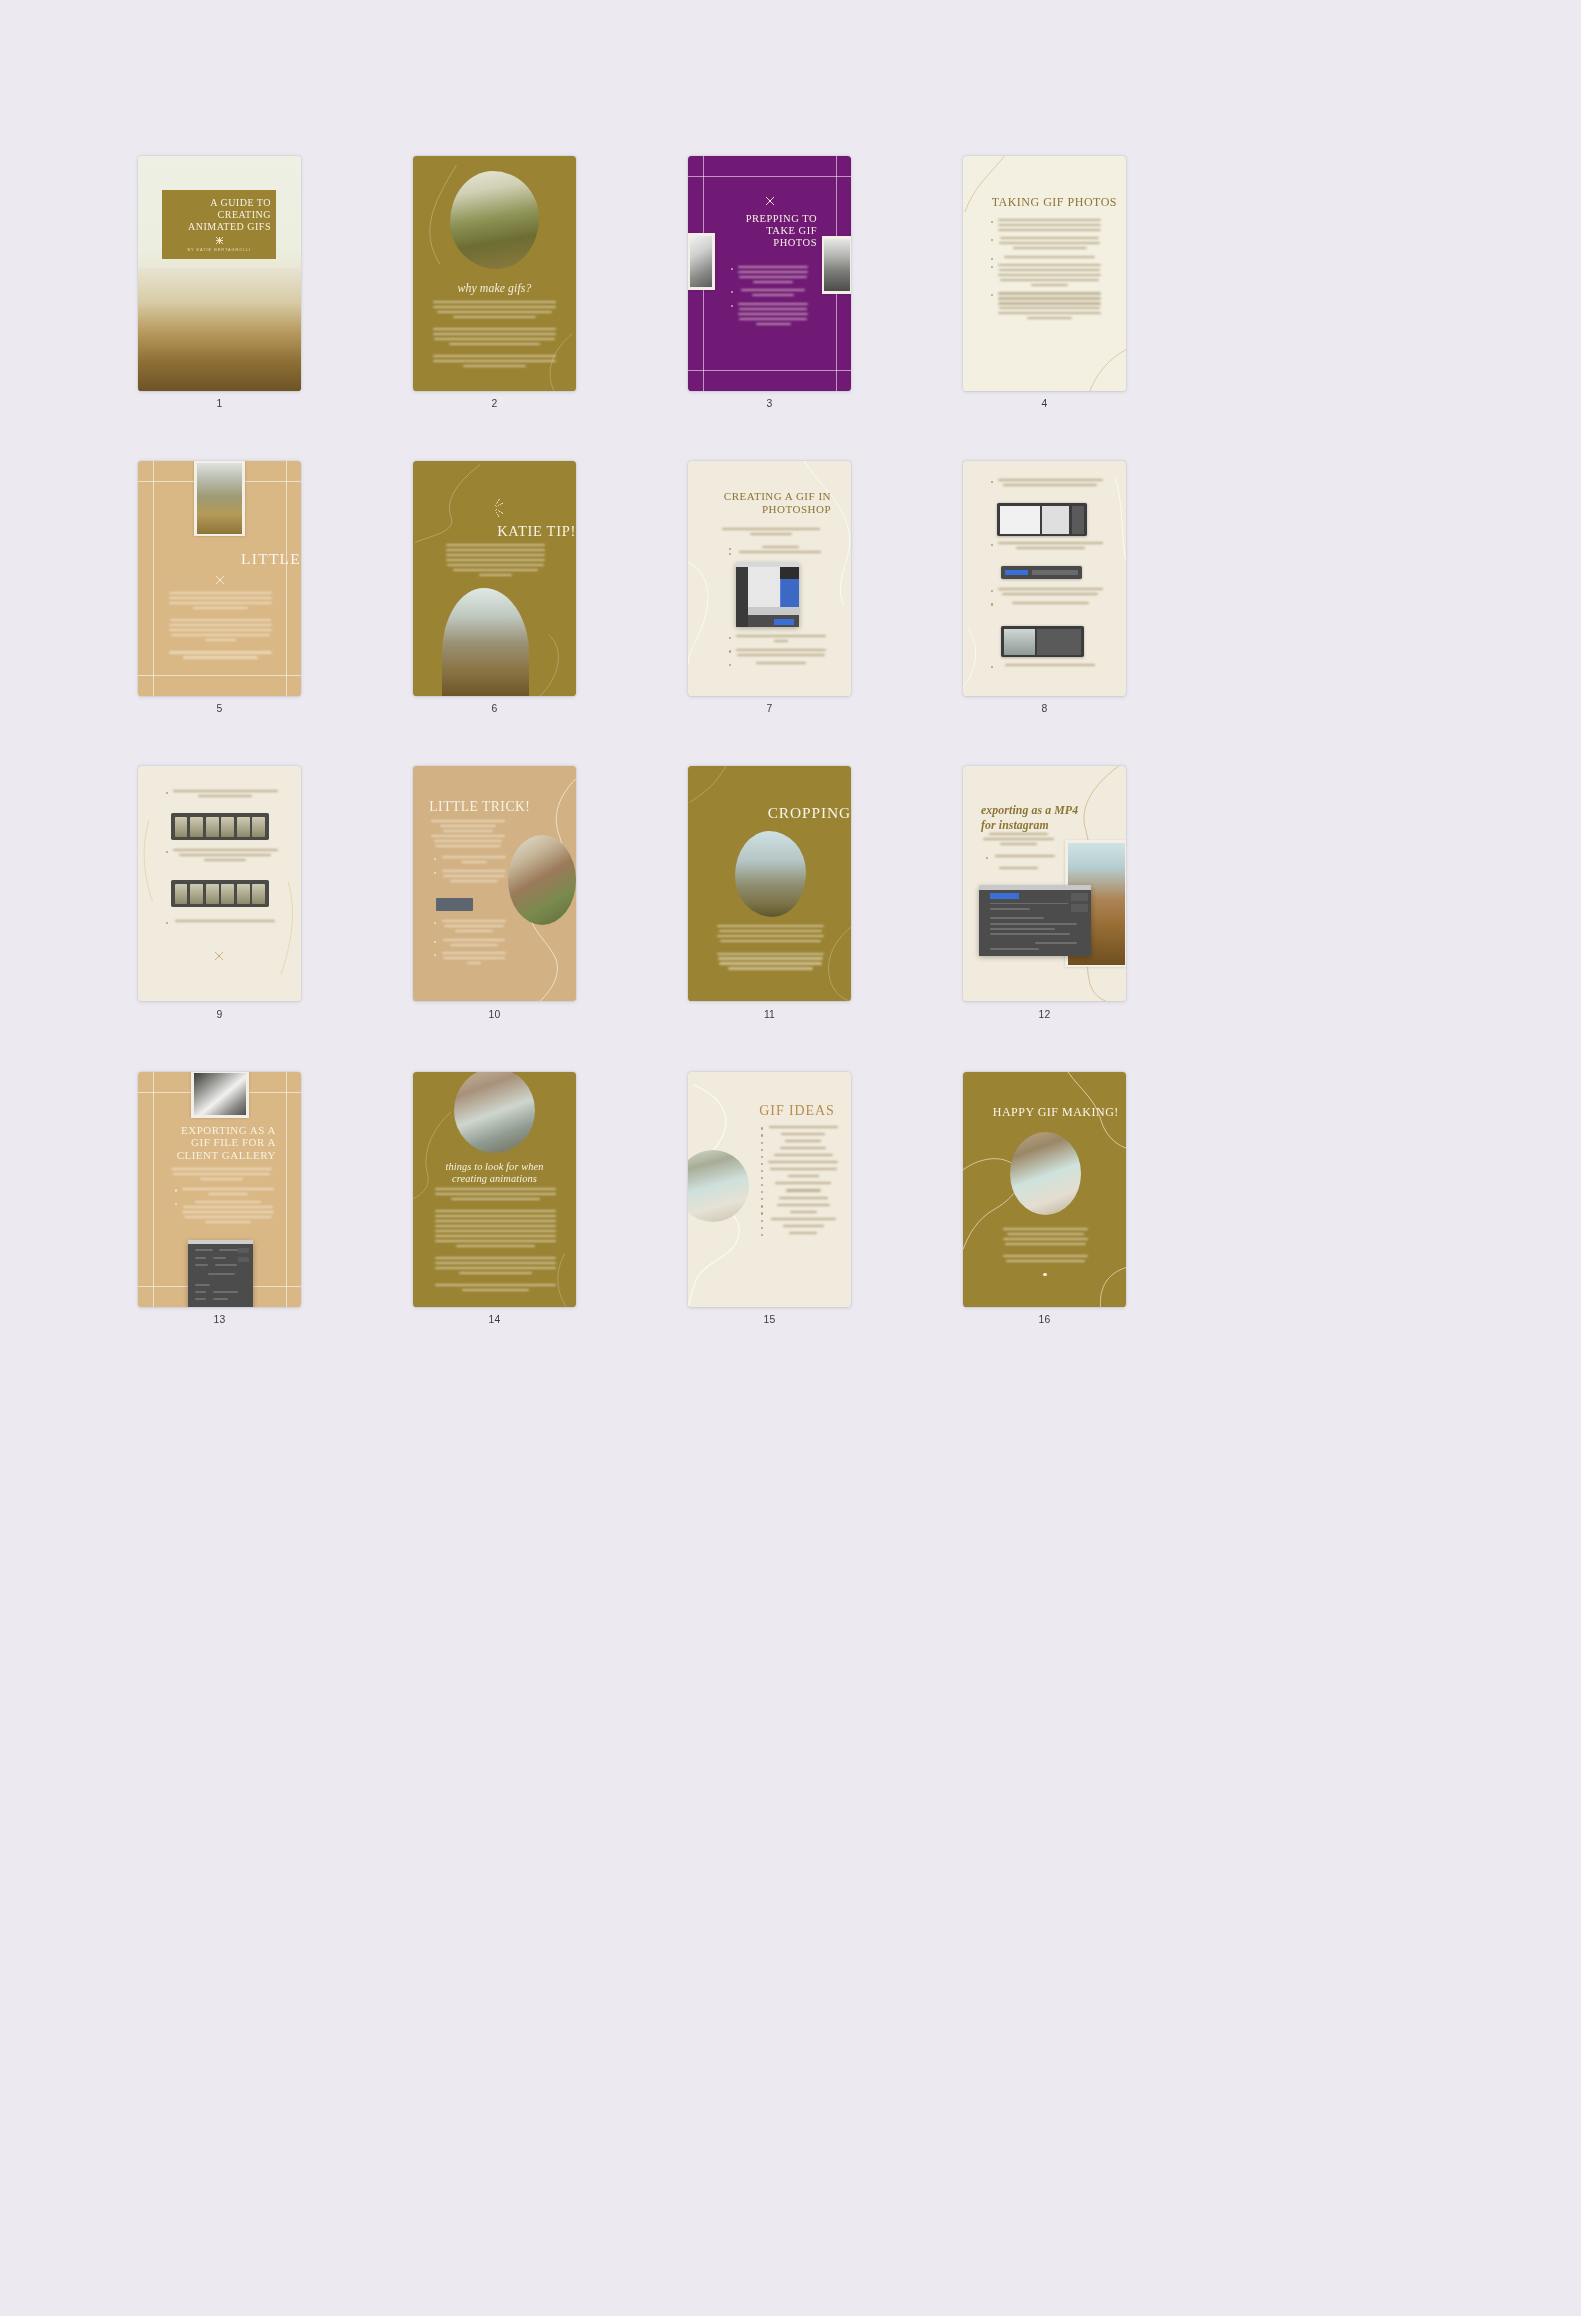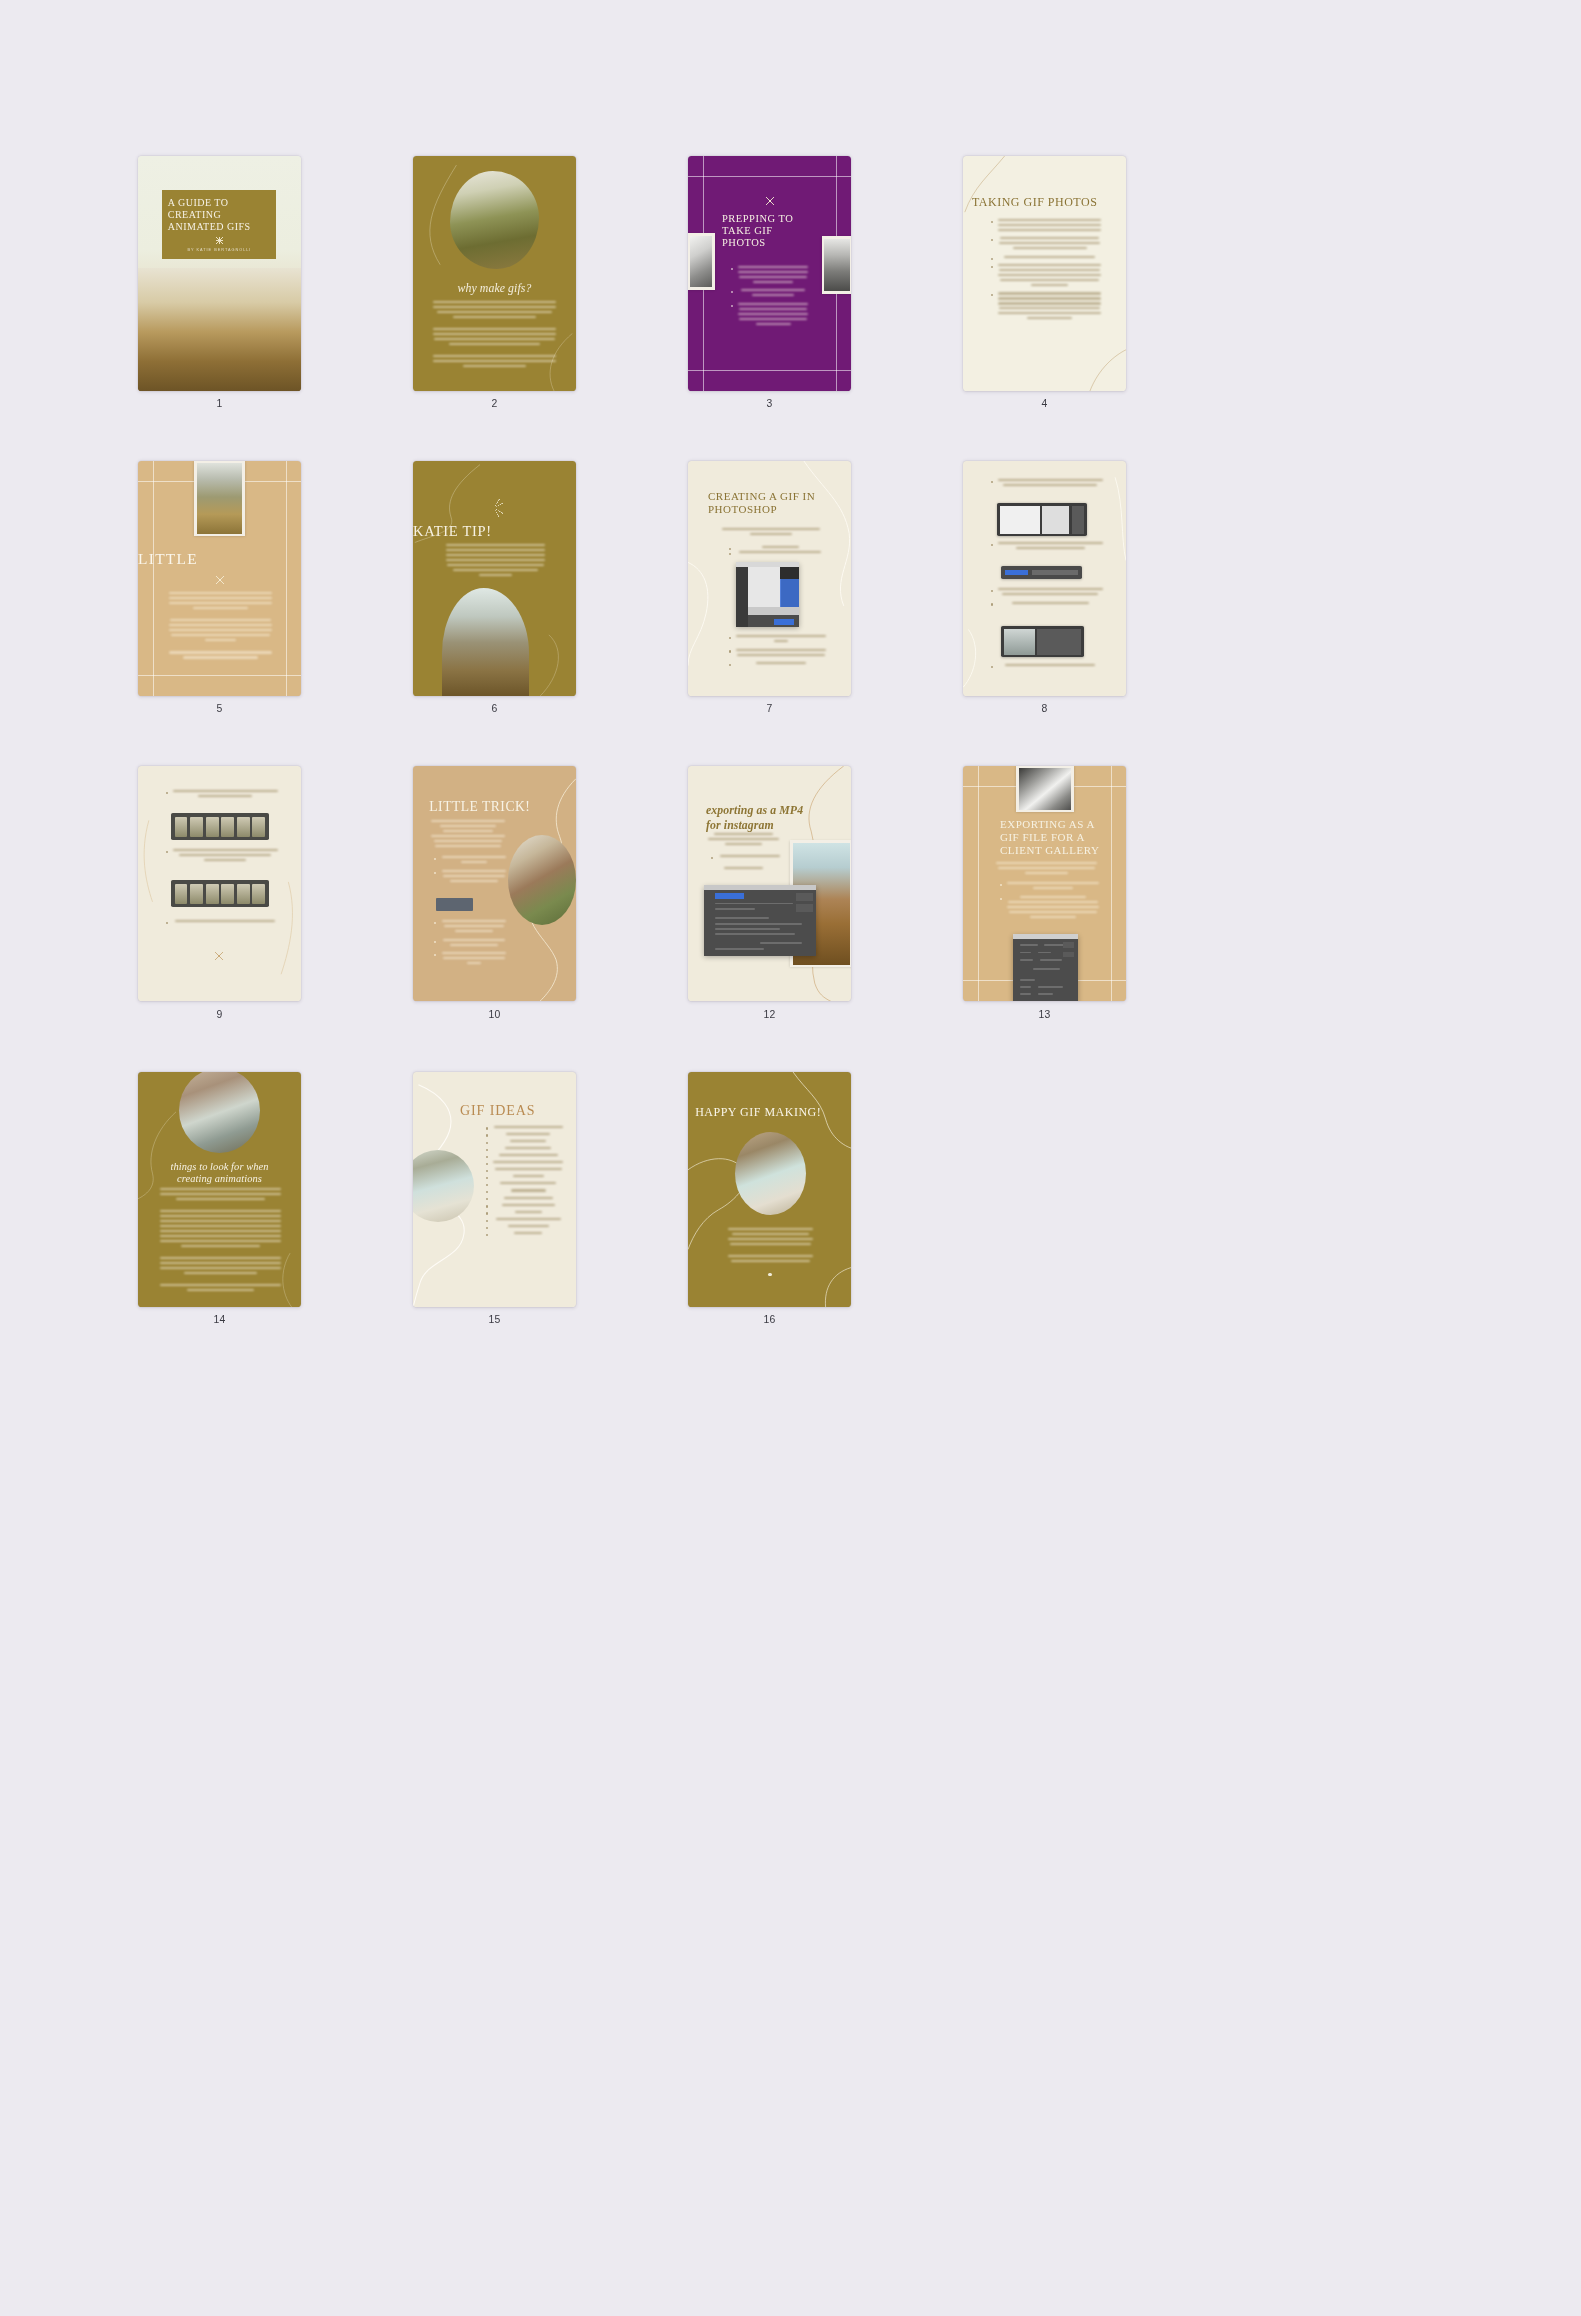"A GUIDE TO CREATING ANIMATED" .serif-title { text-align: left -> right }
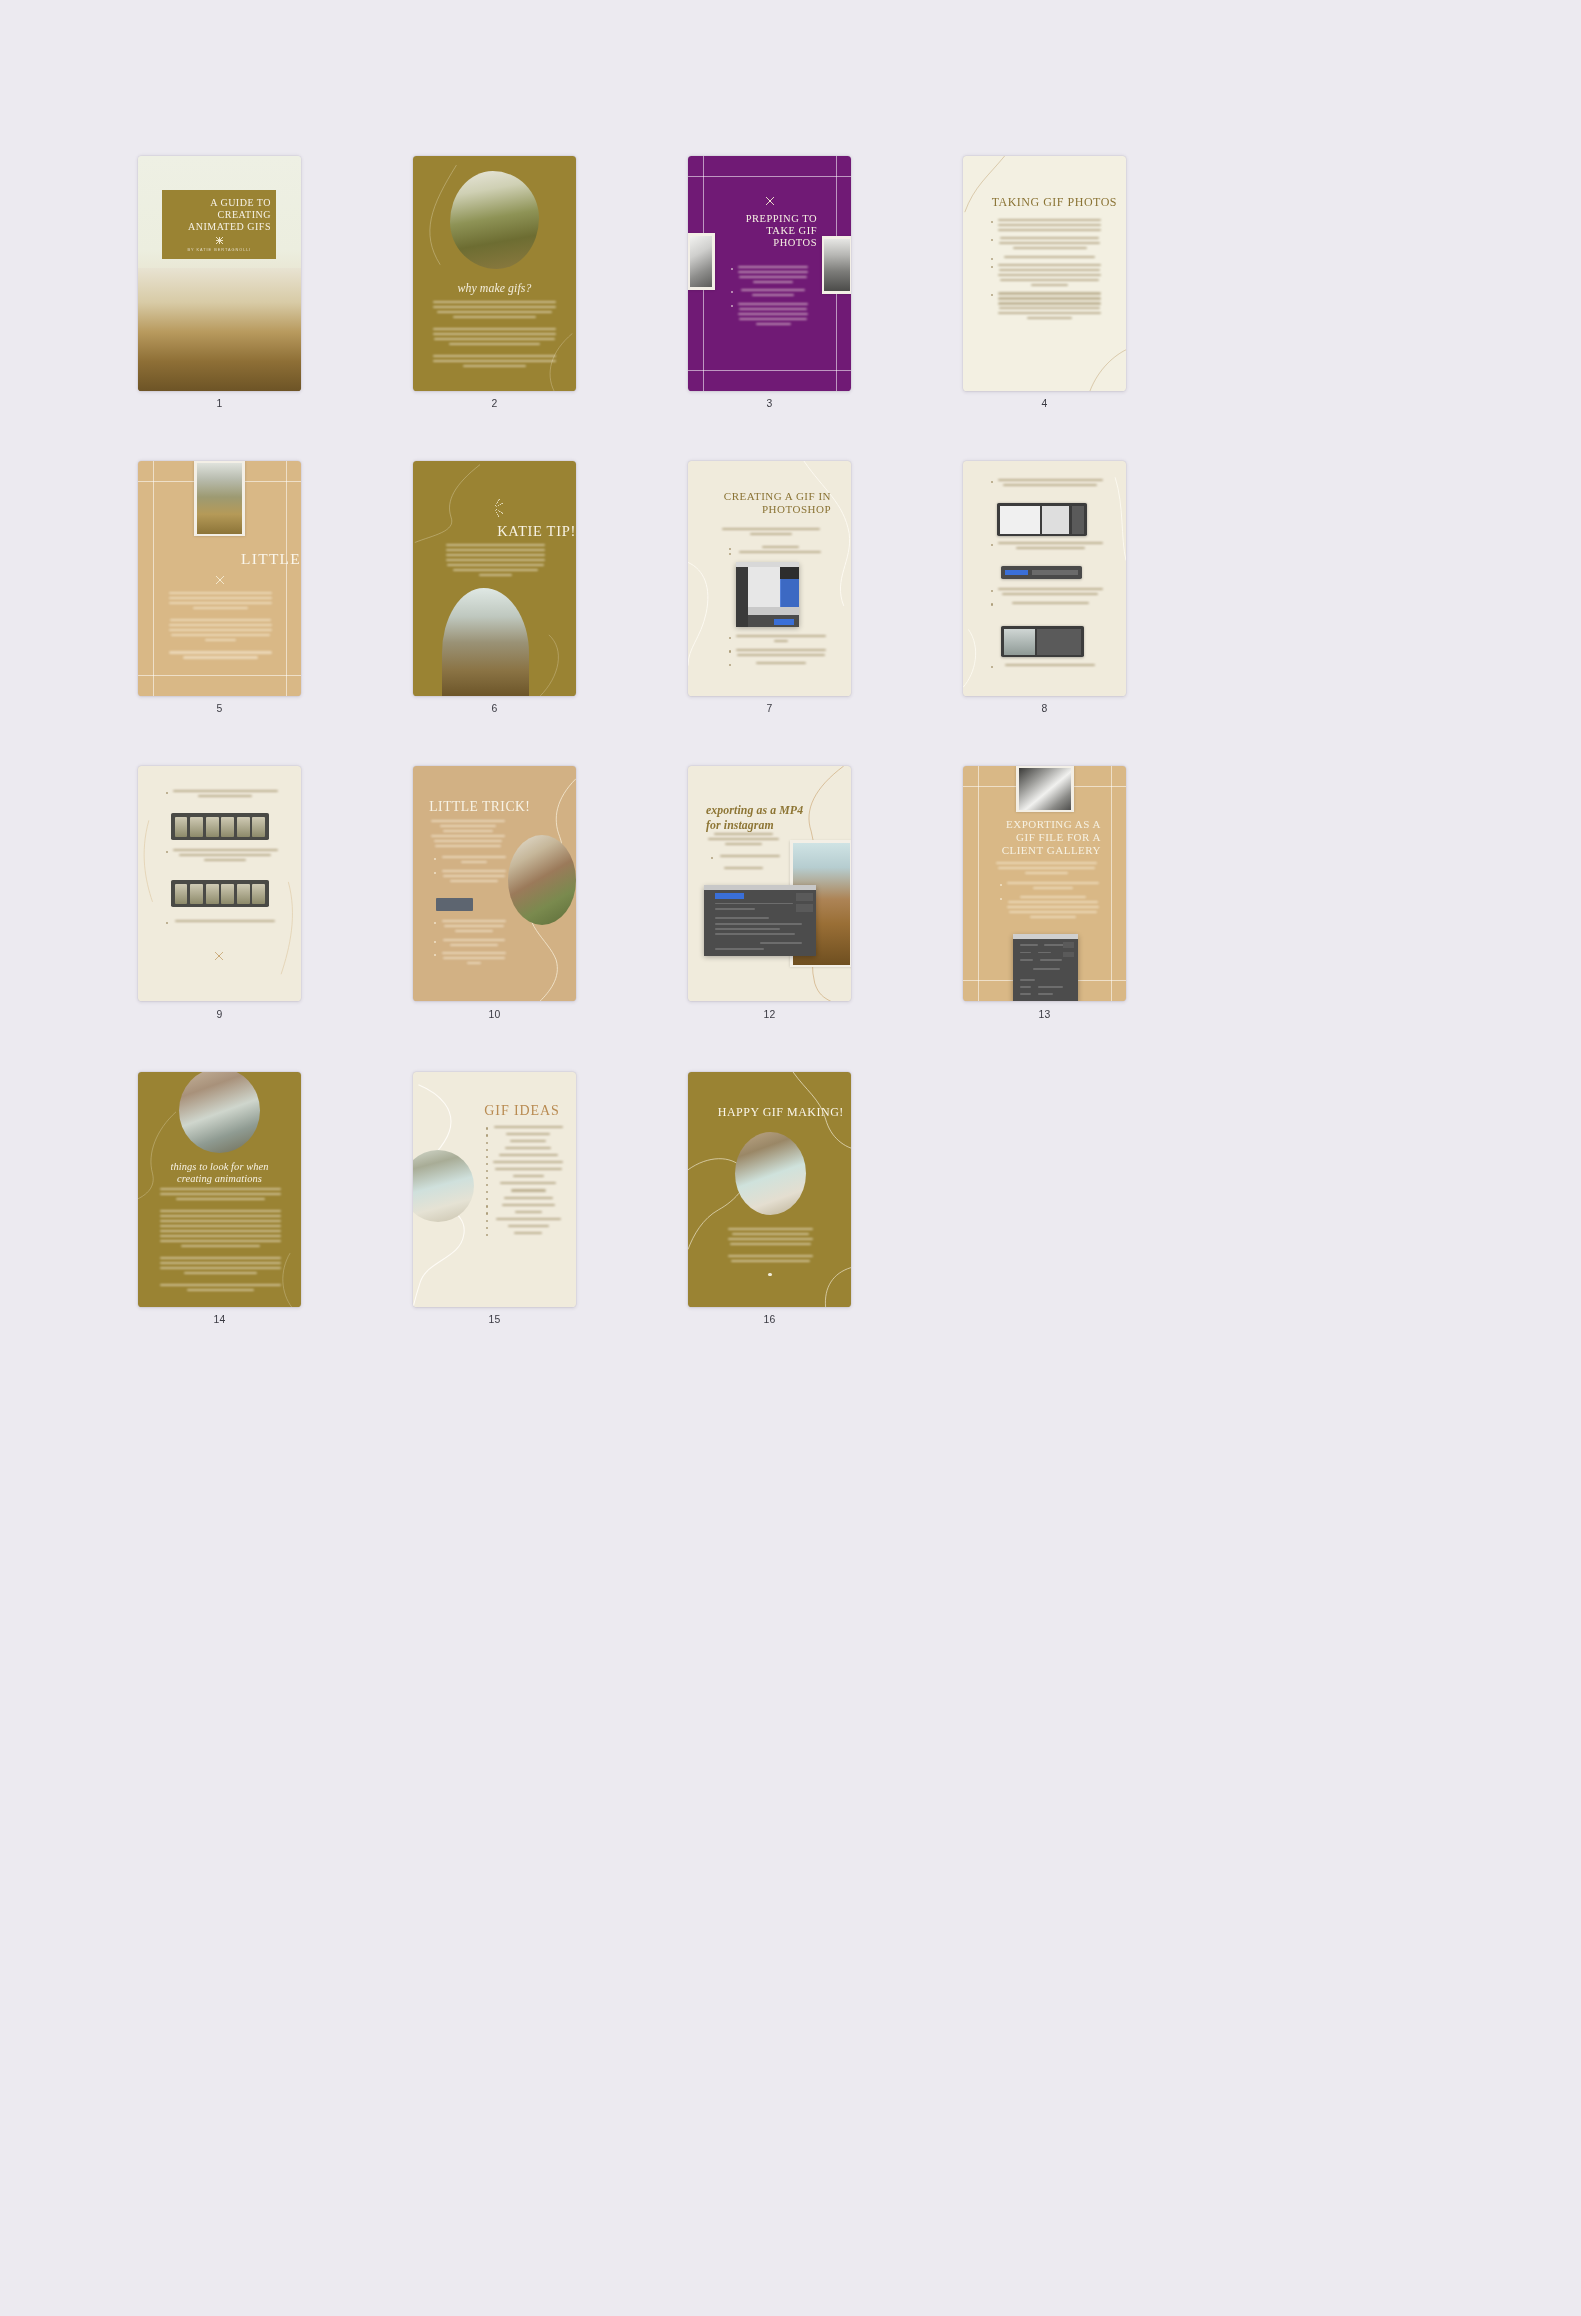"CROPPING" div.cell { html: none -> <div> <div> <svg> <path></path> <path></path> </svg> <div>CROPPING</div> <div></div> <div> <div></div> <div></div> <div></div> <div></div> <div></div> <div></div> <div></div> <div></div> <div></div> </div> </div> <div>11</div> </div> }
